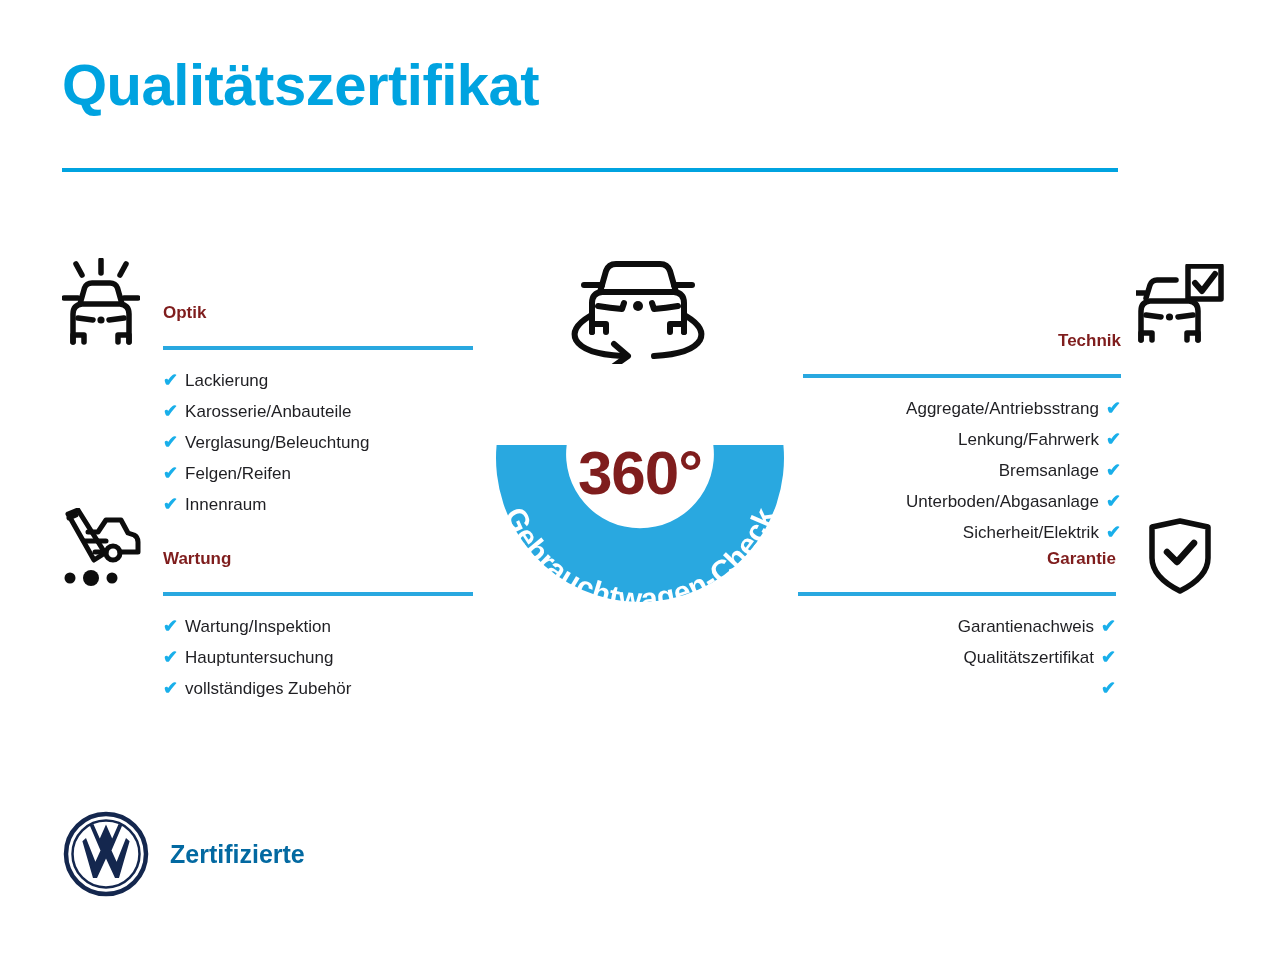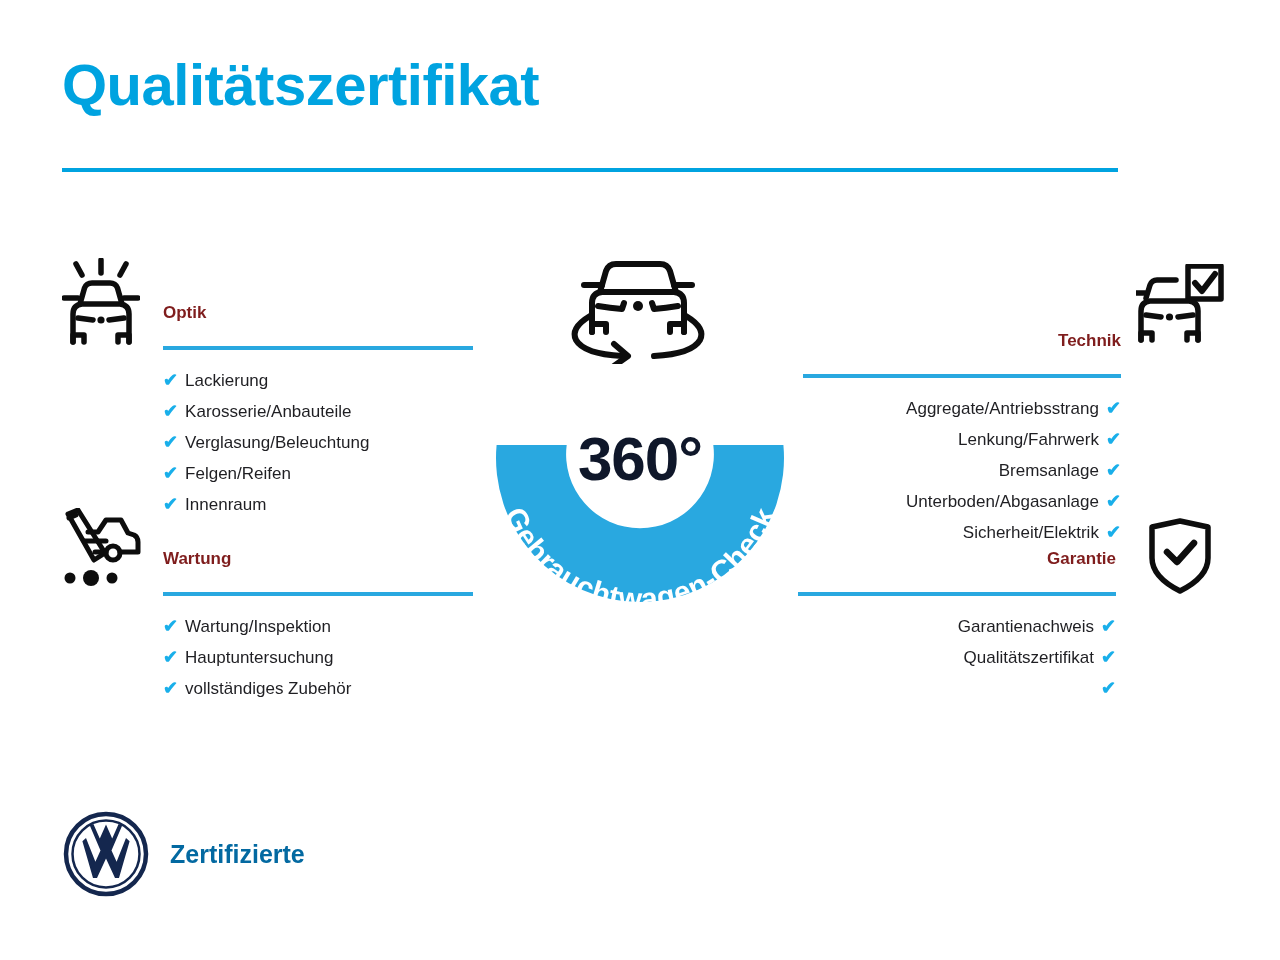"360°" #badge-num { color: #0f172a -> #7f1d1d; top: 182px -> 196px }
